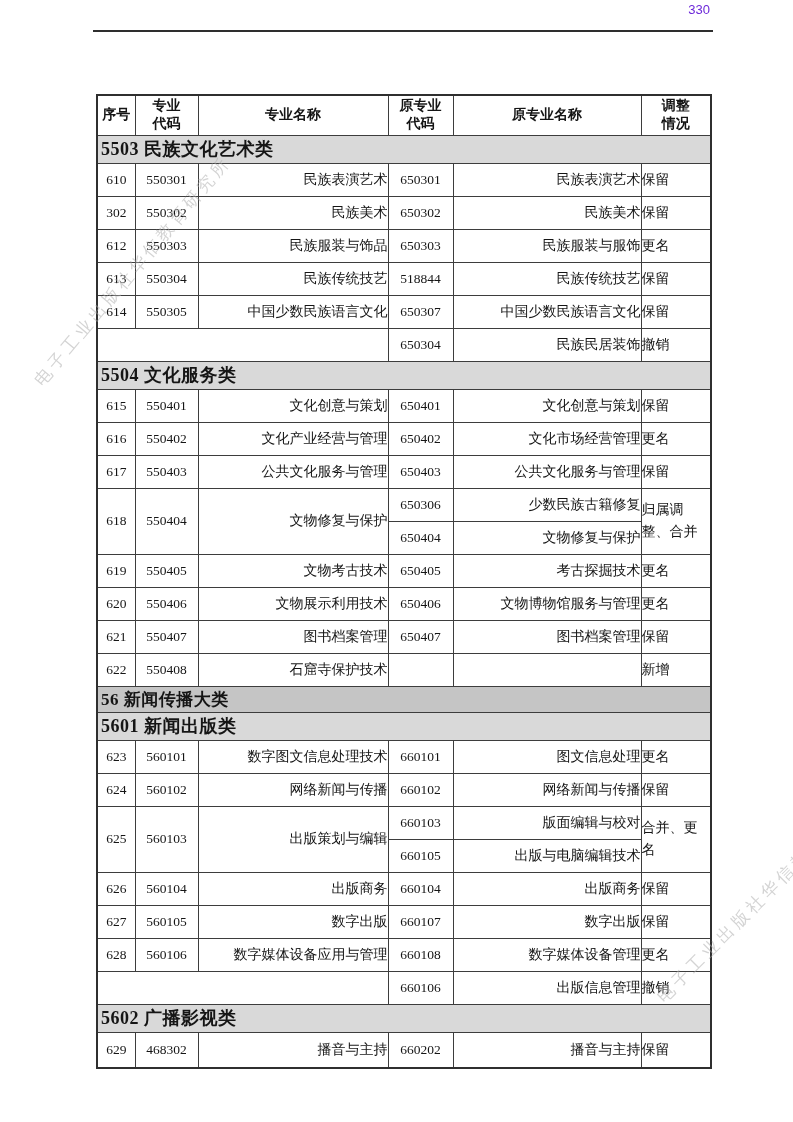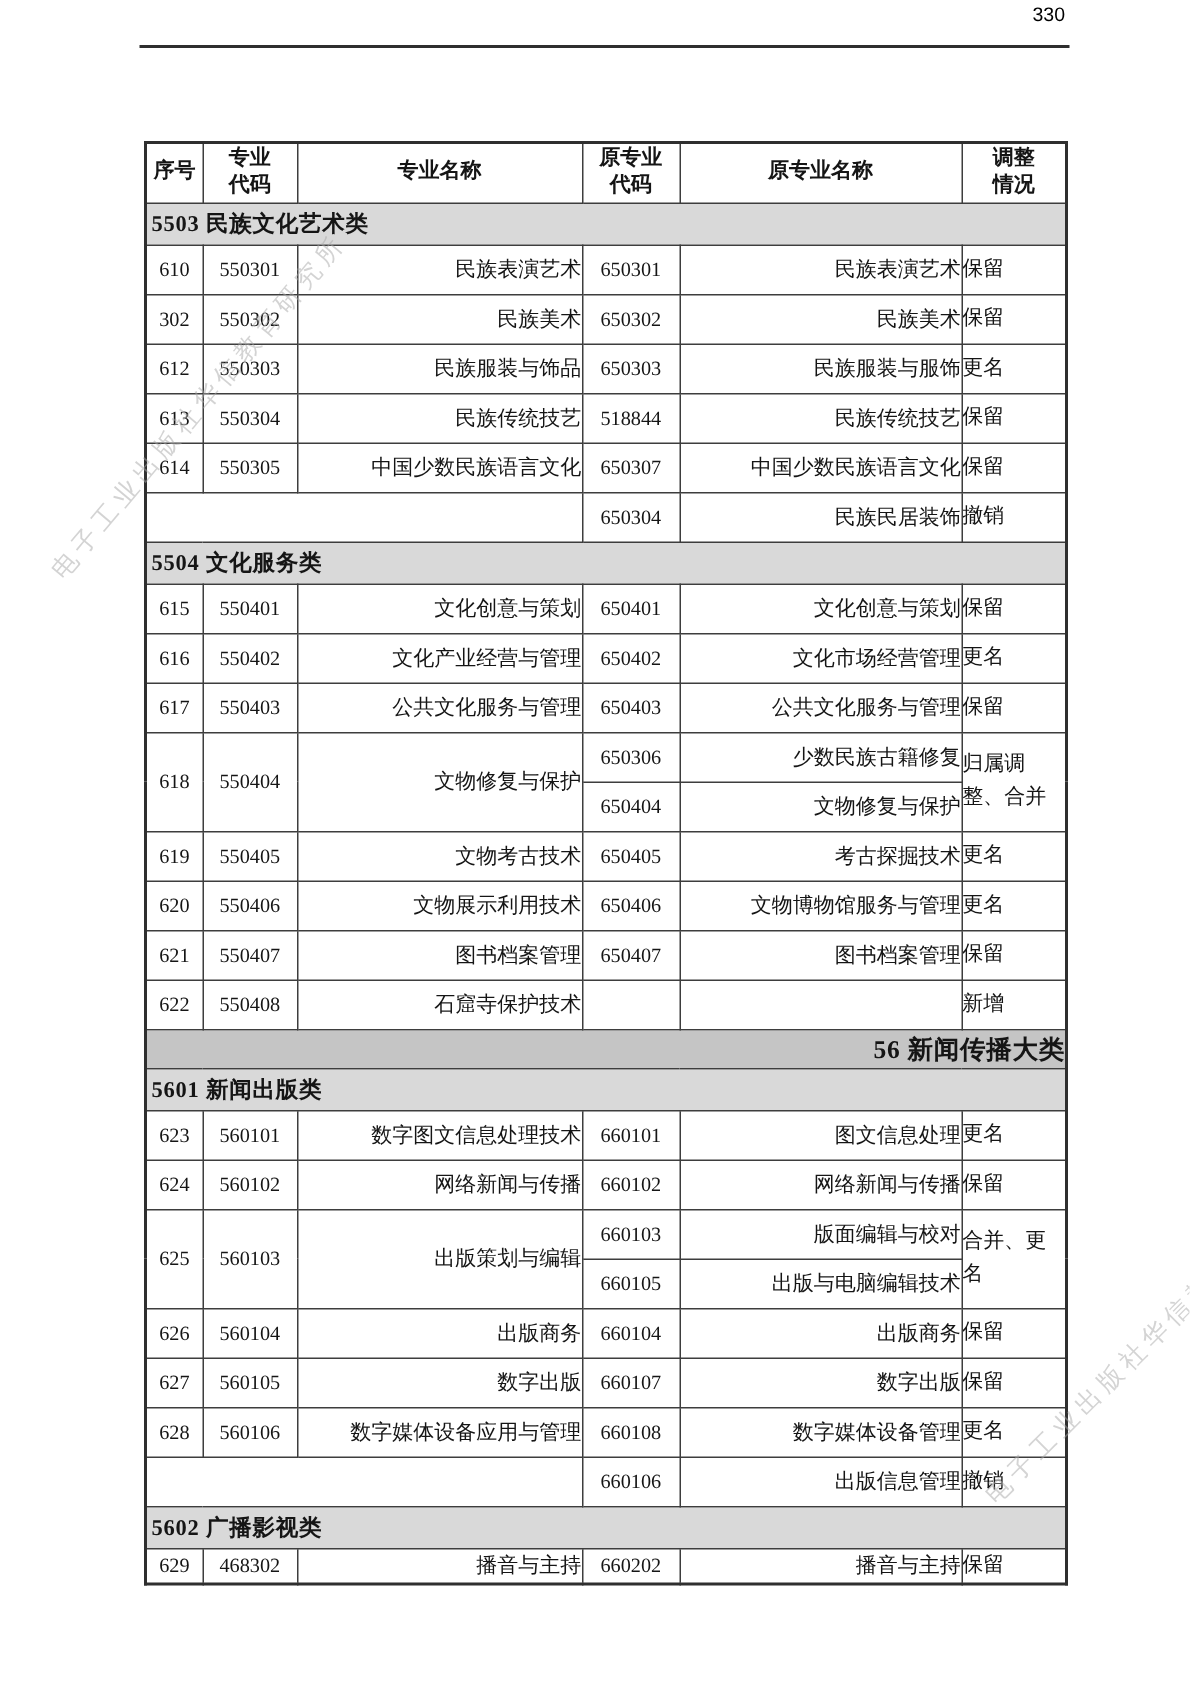"330" .page-number { color: #000000 -> #6d28d9 }
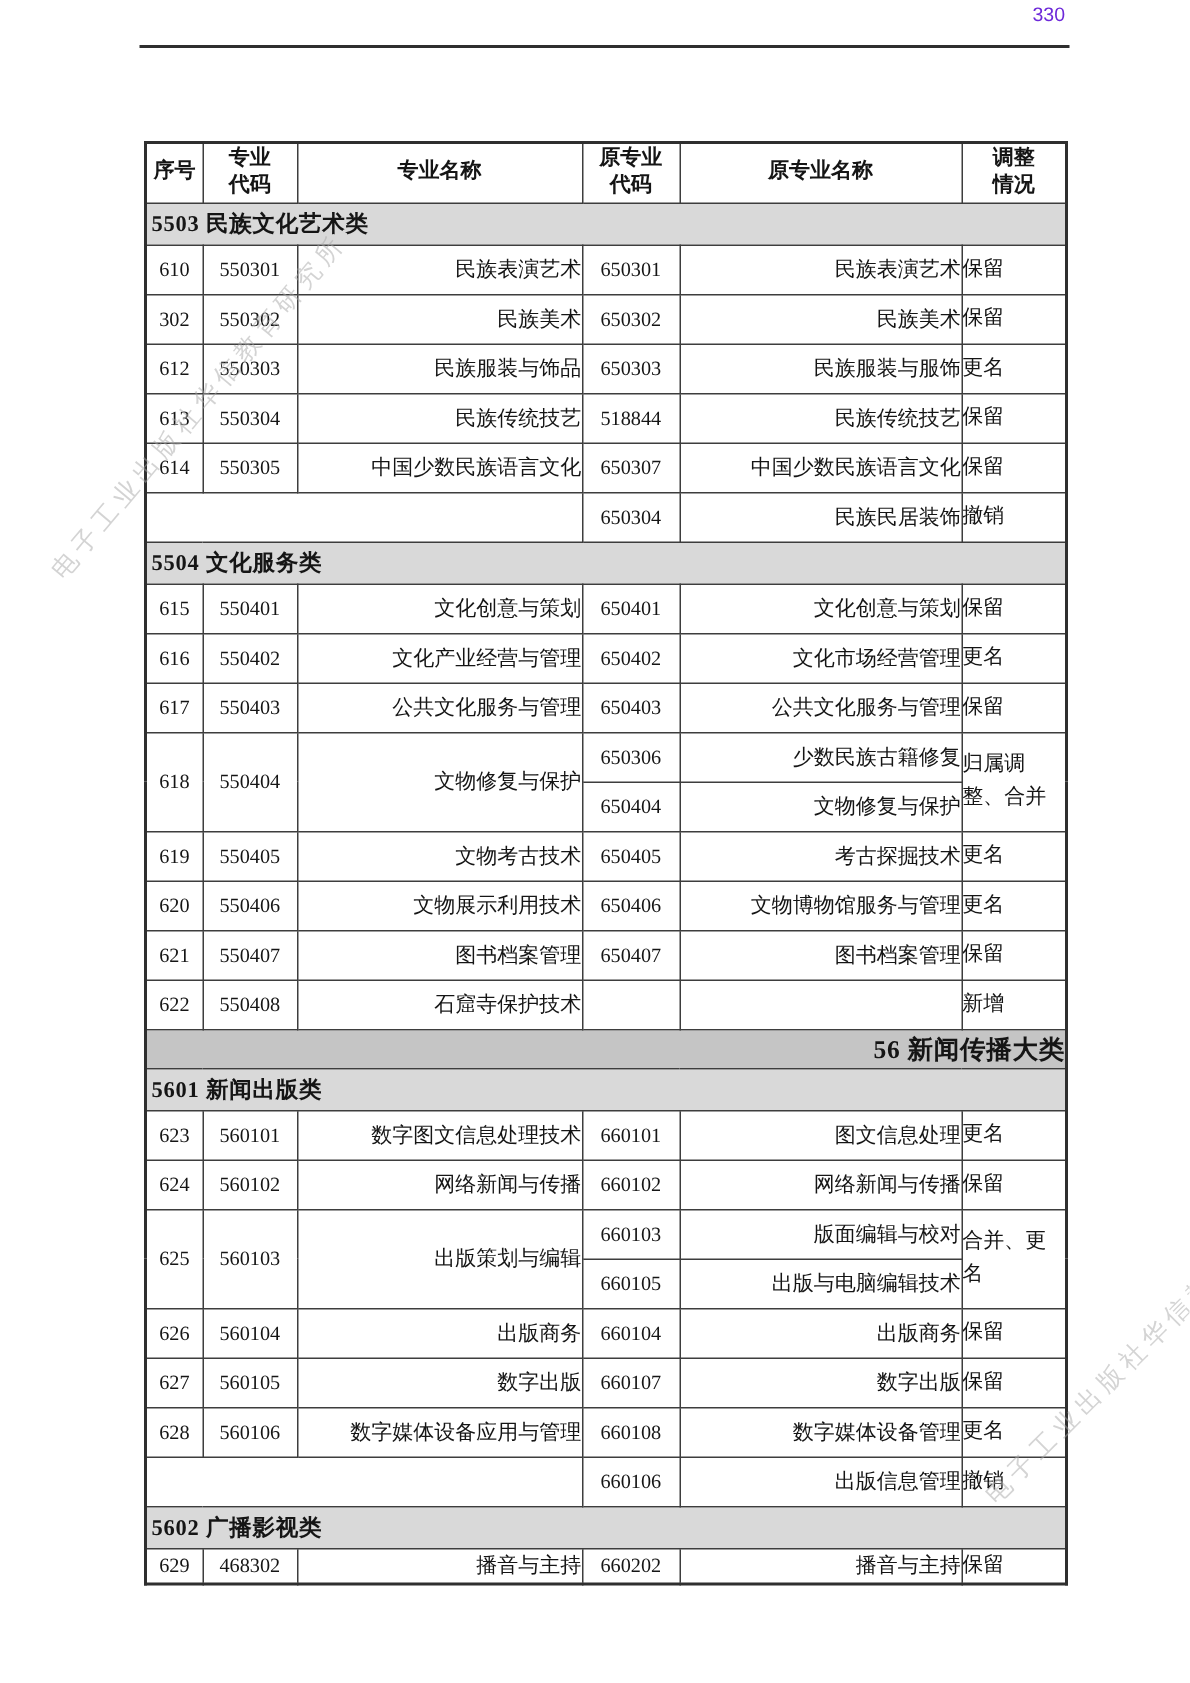"5503 民族文化艺术类" tr.section td { font-size: 15px -> 18px }
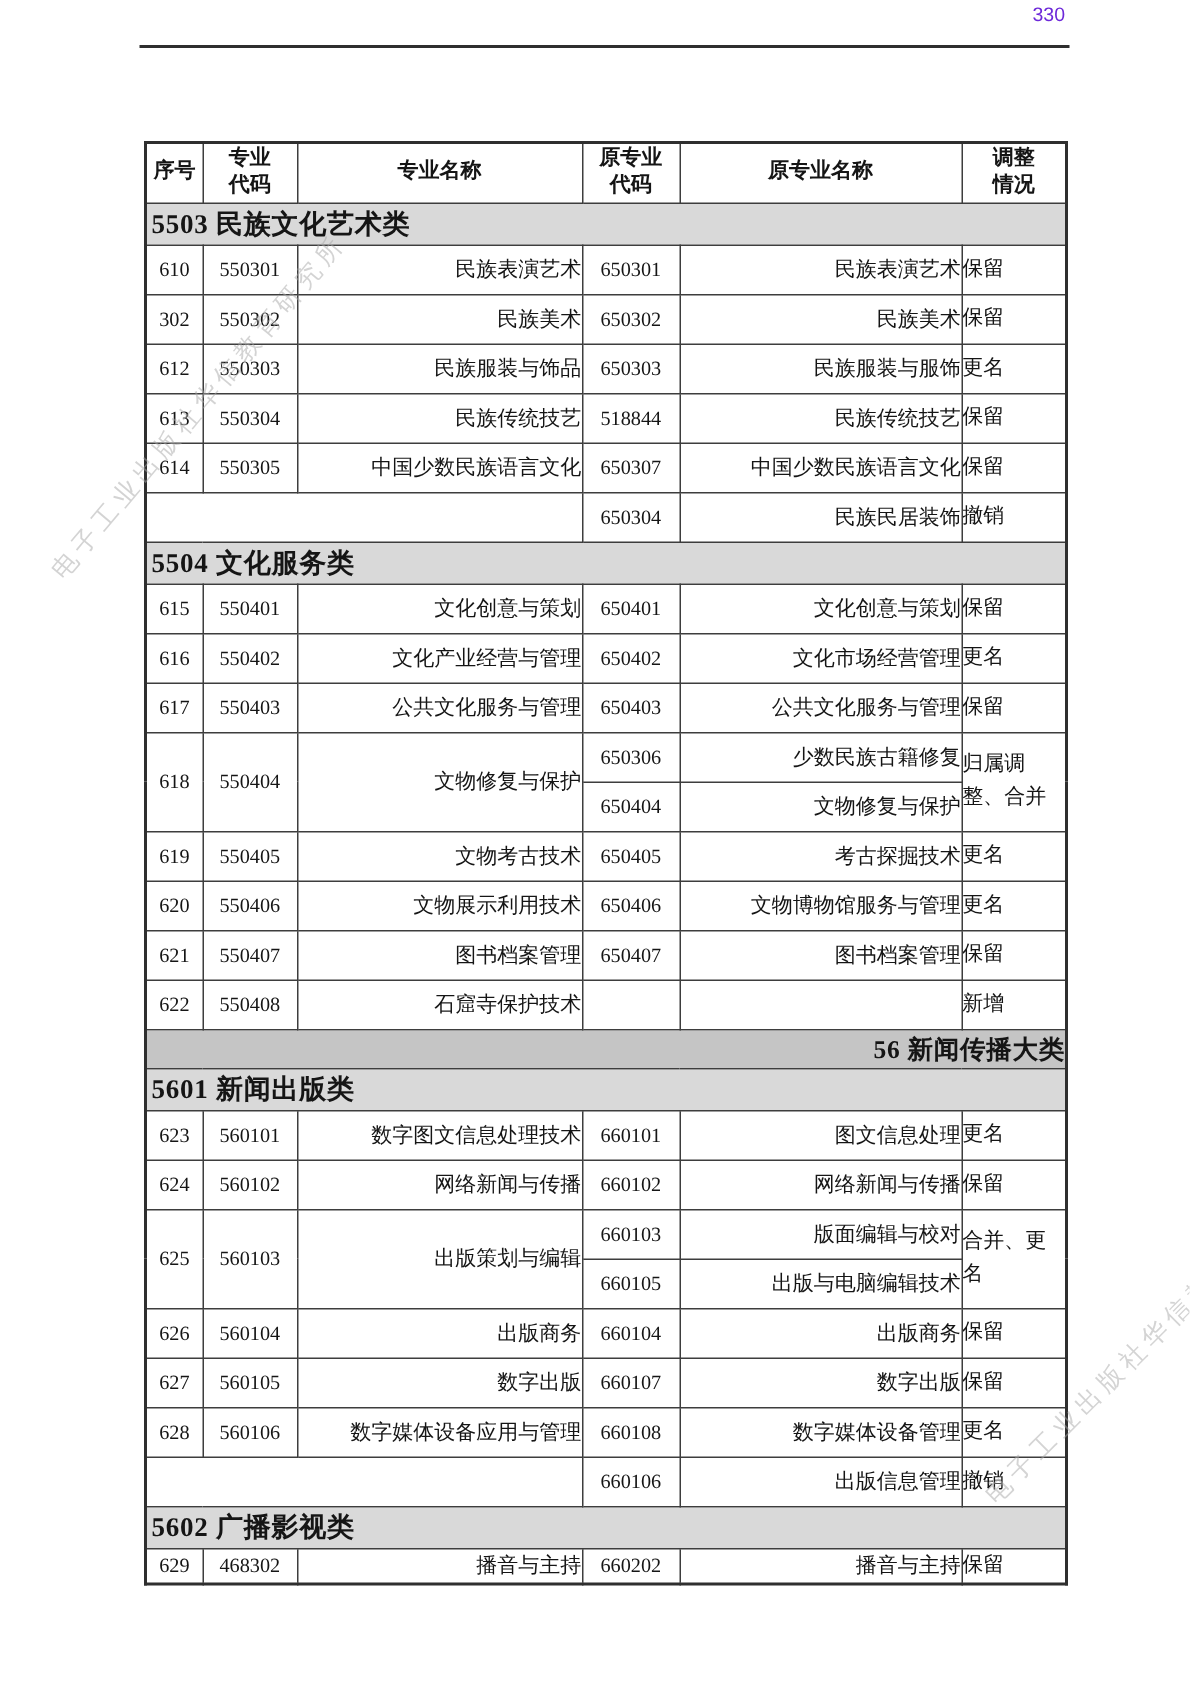"56 新闻传播大类" tr.section-major td { text-align: right -> left }
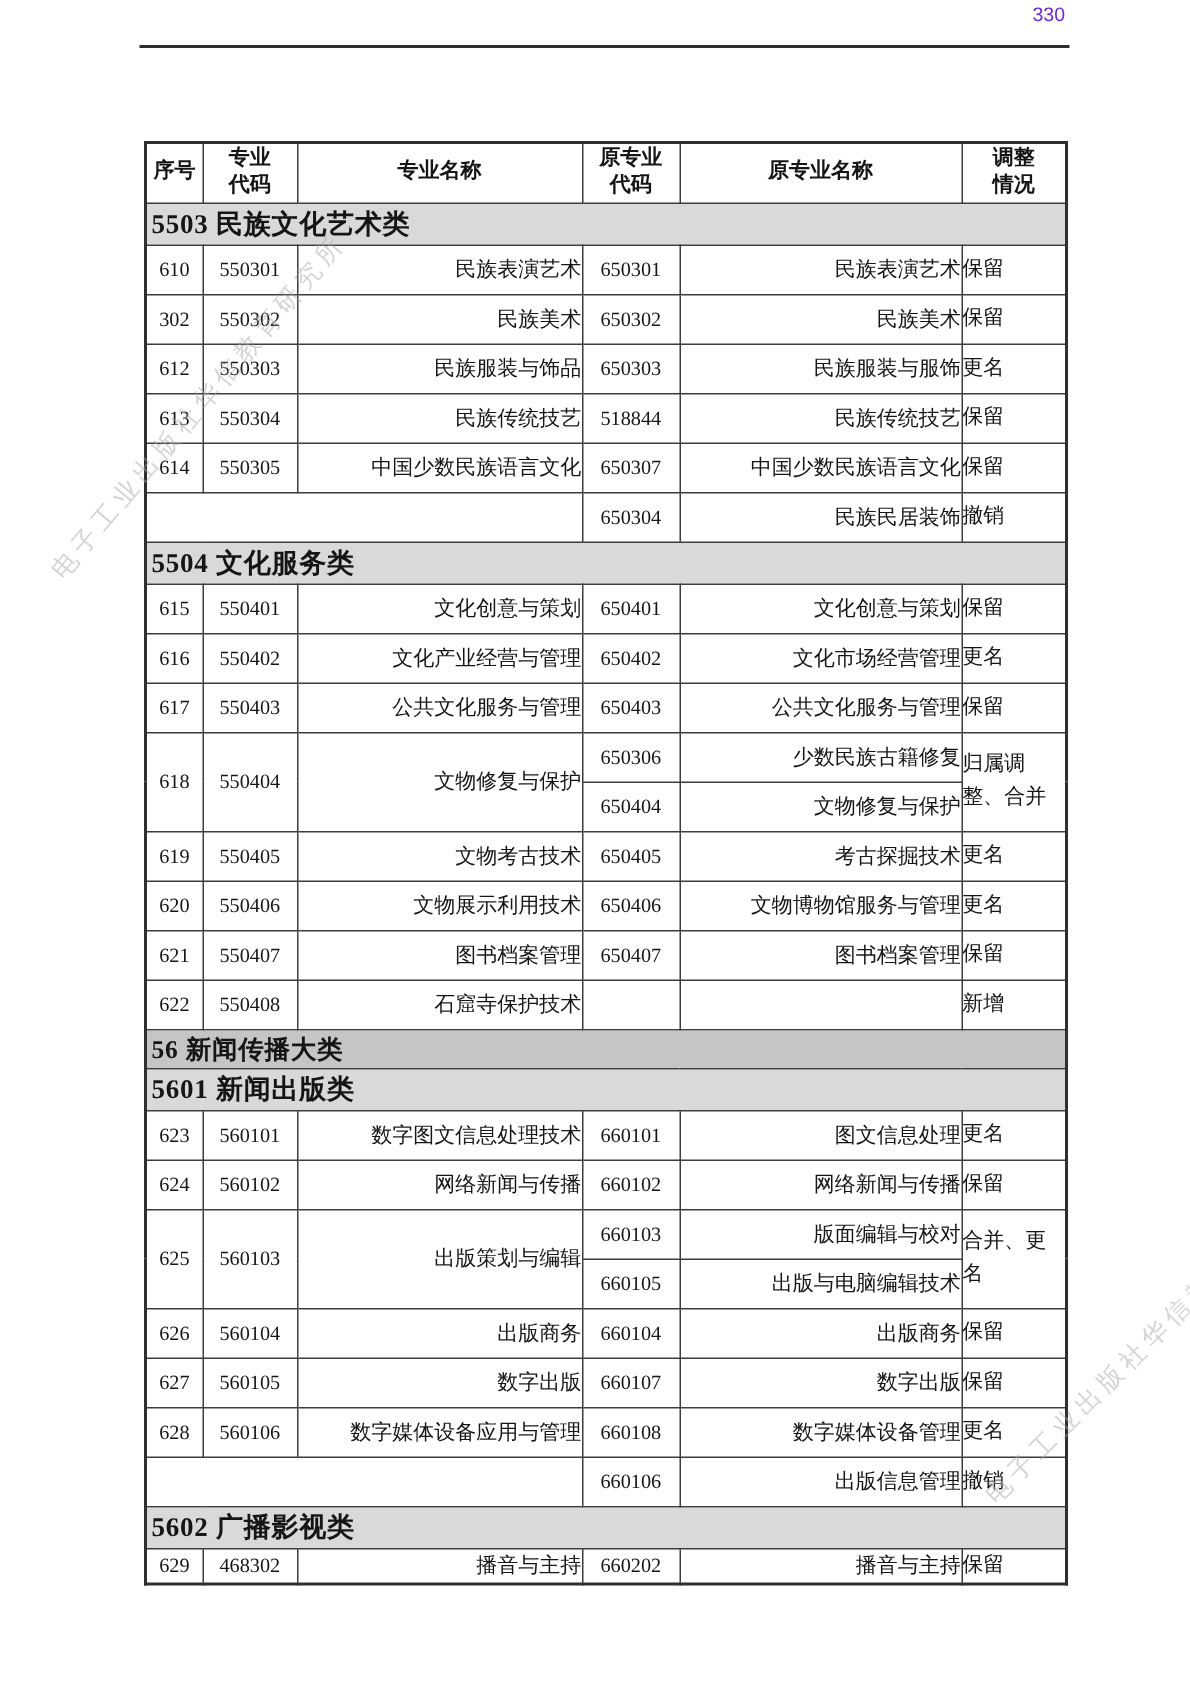"629" tr.data.last { height: 24px -> 36px }
